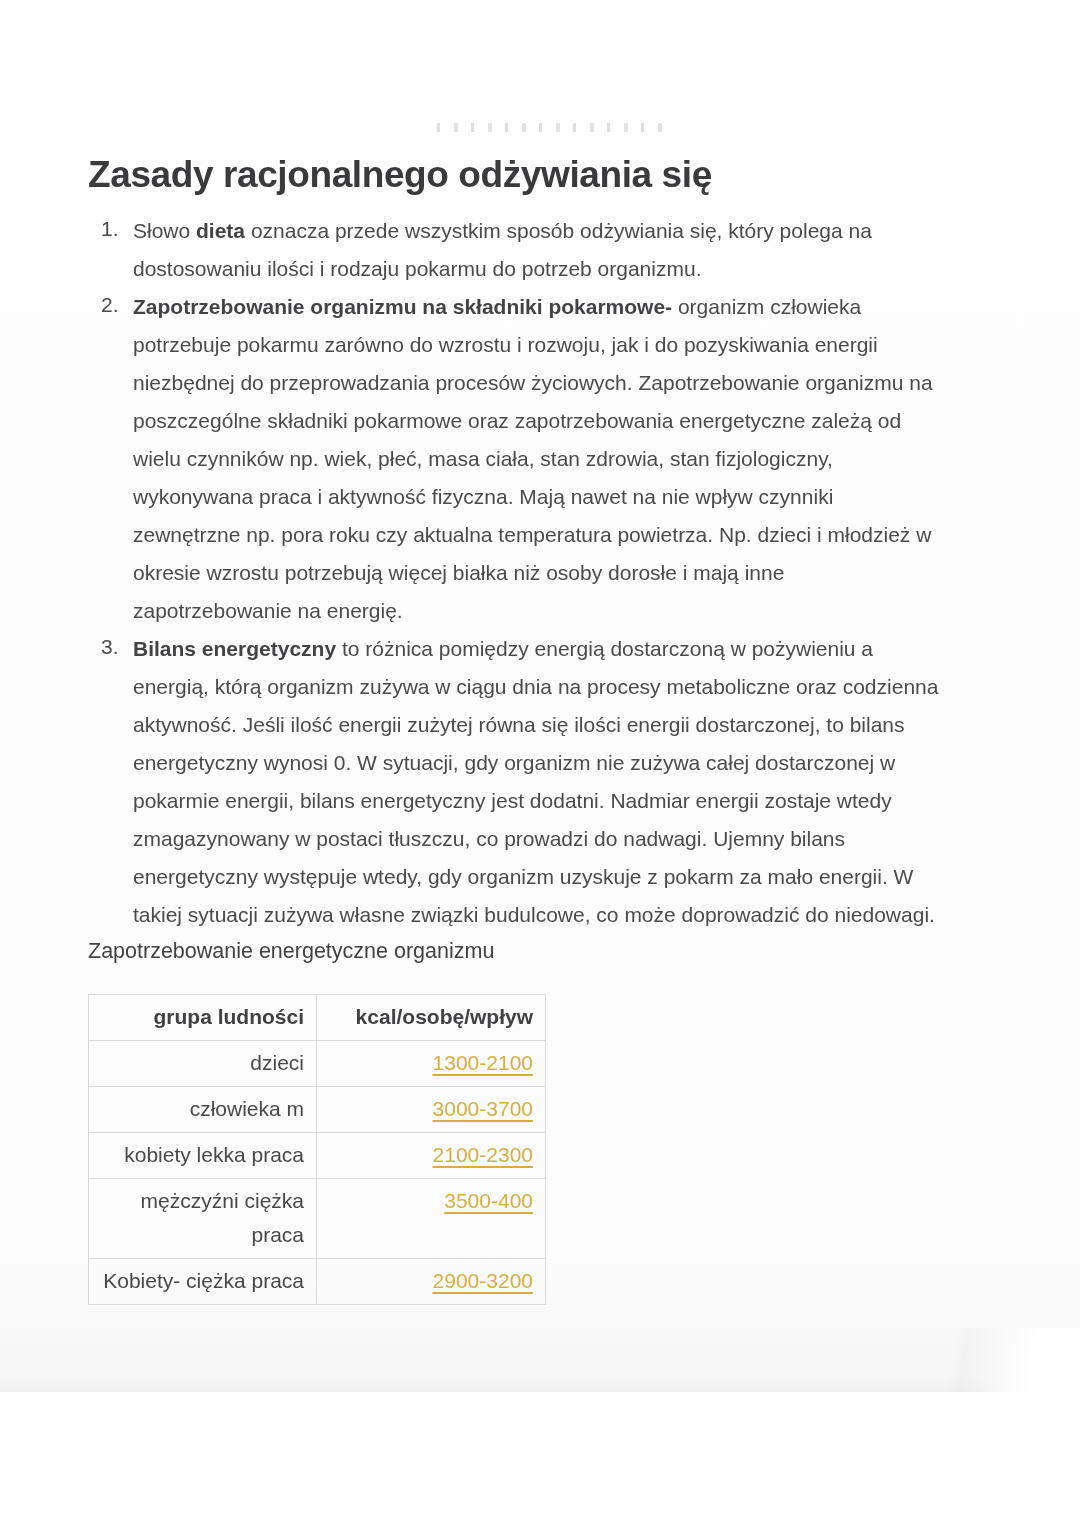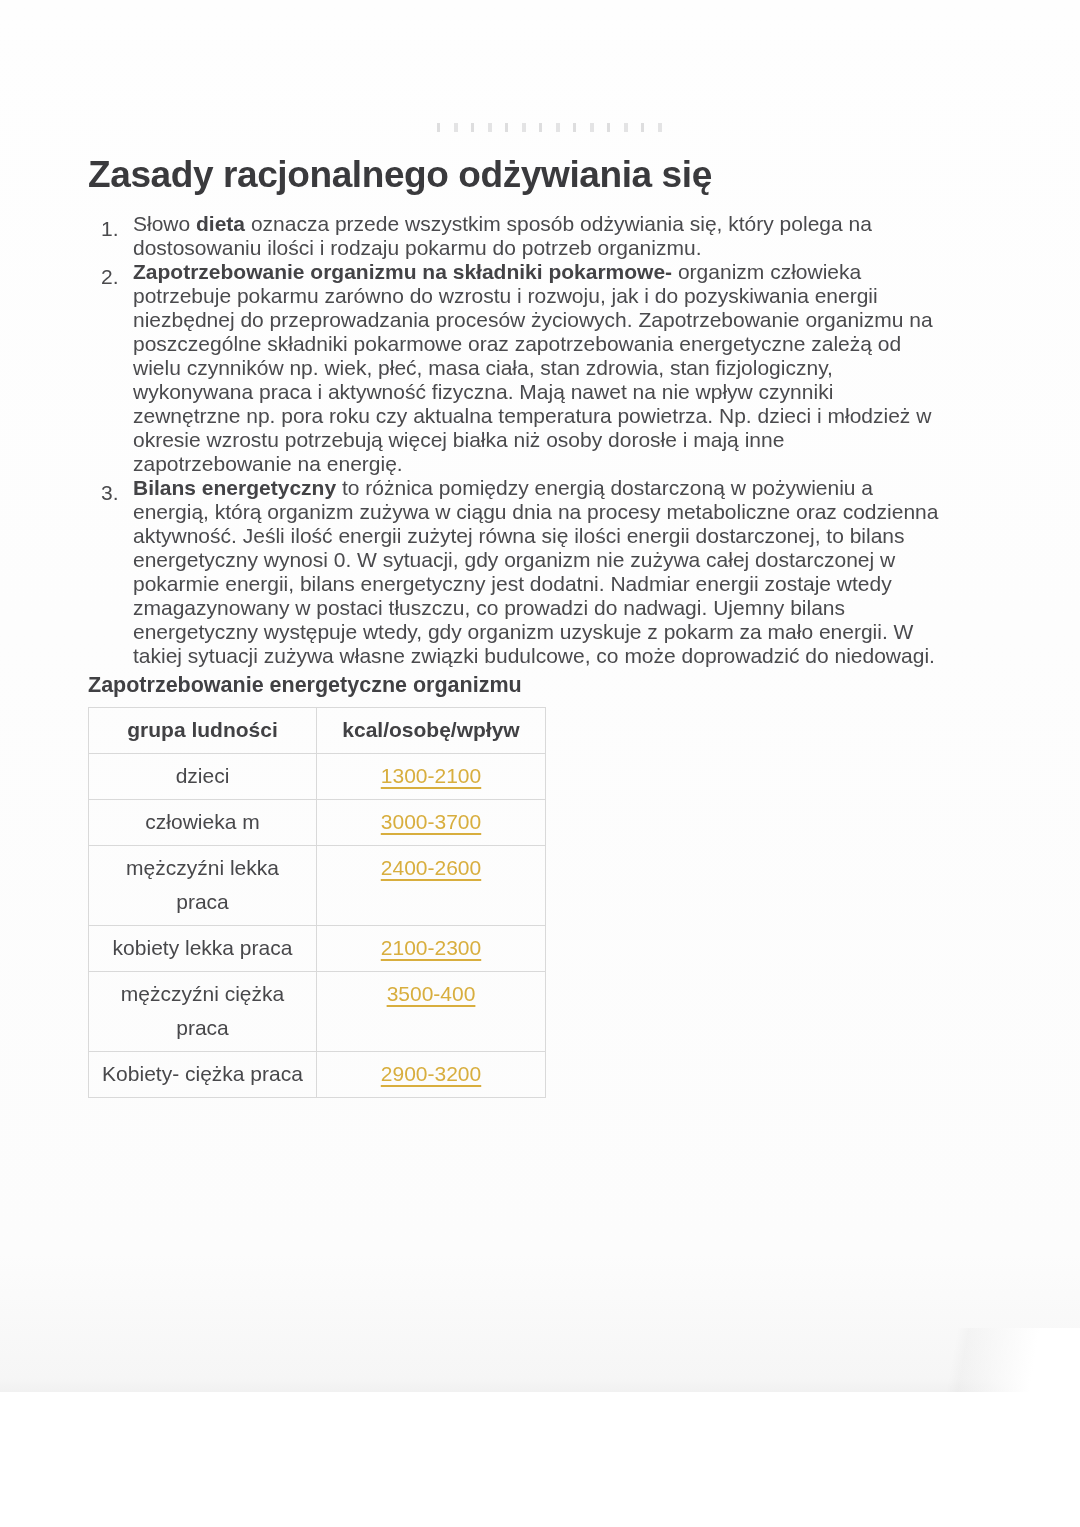"Słowo dieta oznacza przede wszystkim" .list-text { line-height: 24px -> 38px }
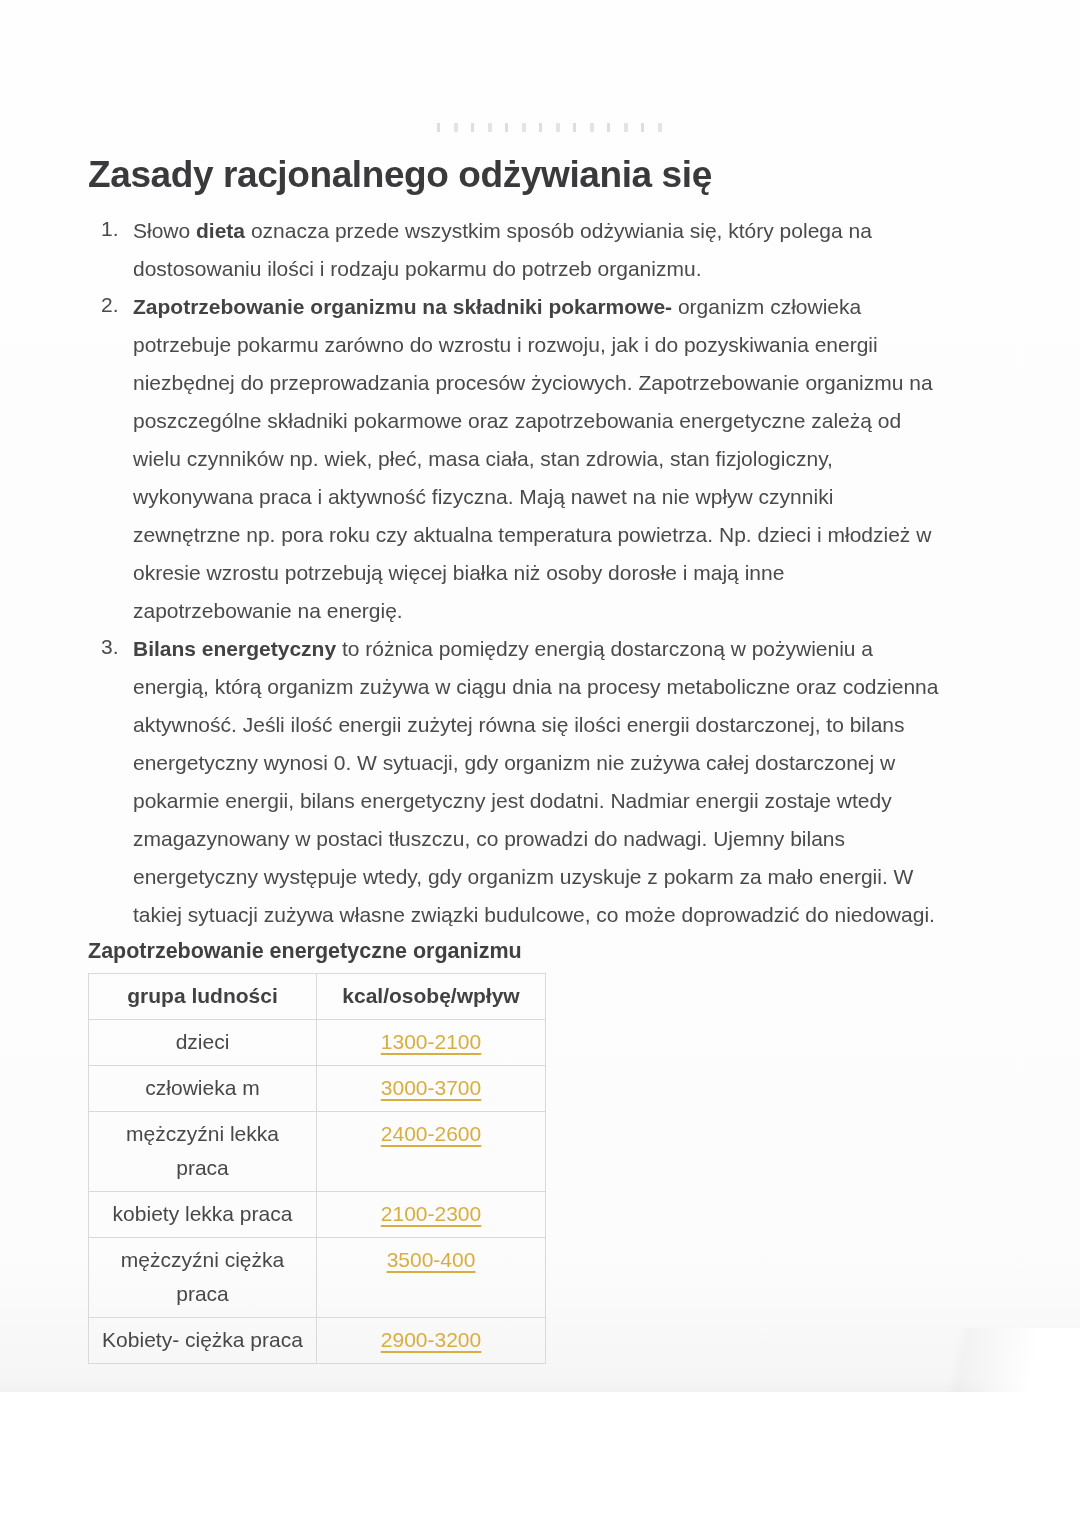"Zapotrzebowanie energetyczne organizmu" .section-heading { font-weight: 700 -> 400; margin: 0 0 5px 0 -> 0 0 26px 0 }
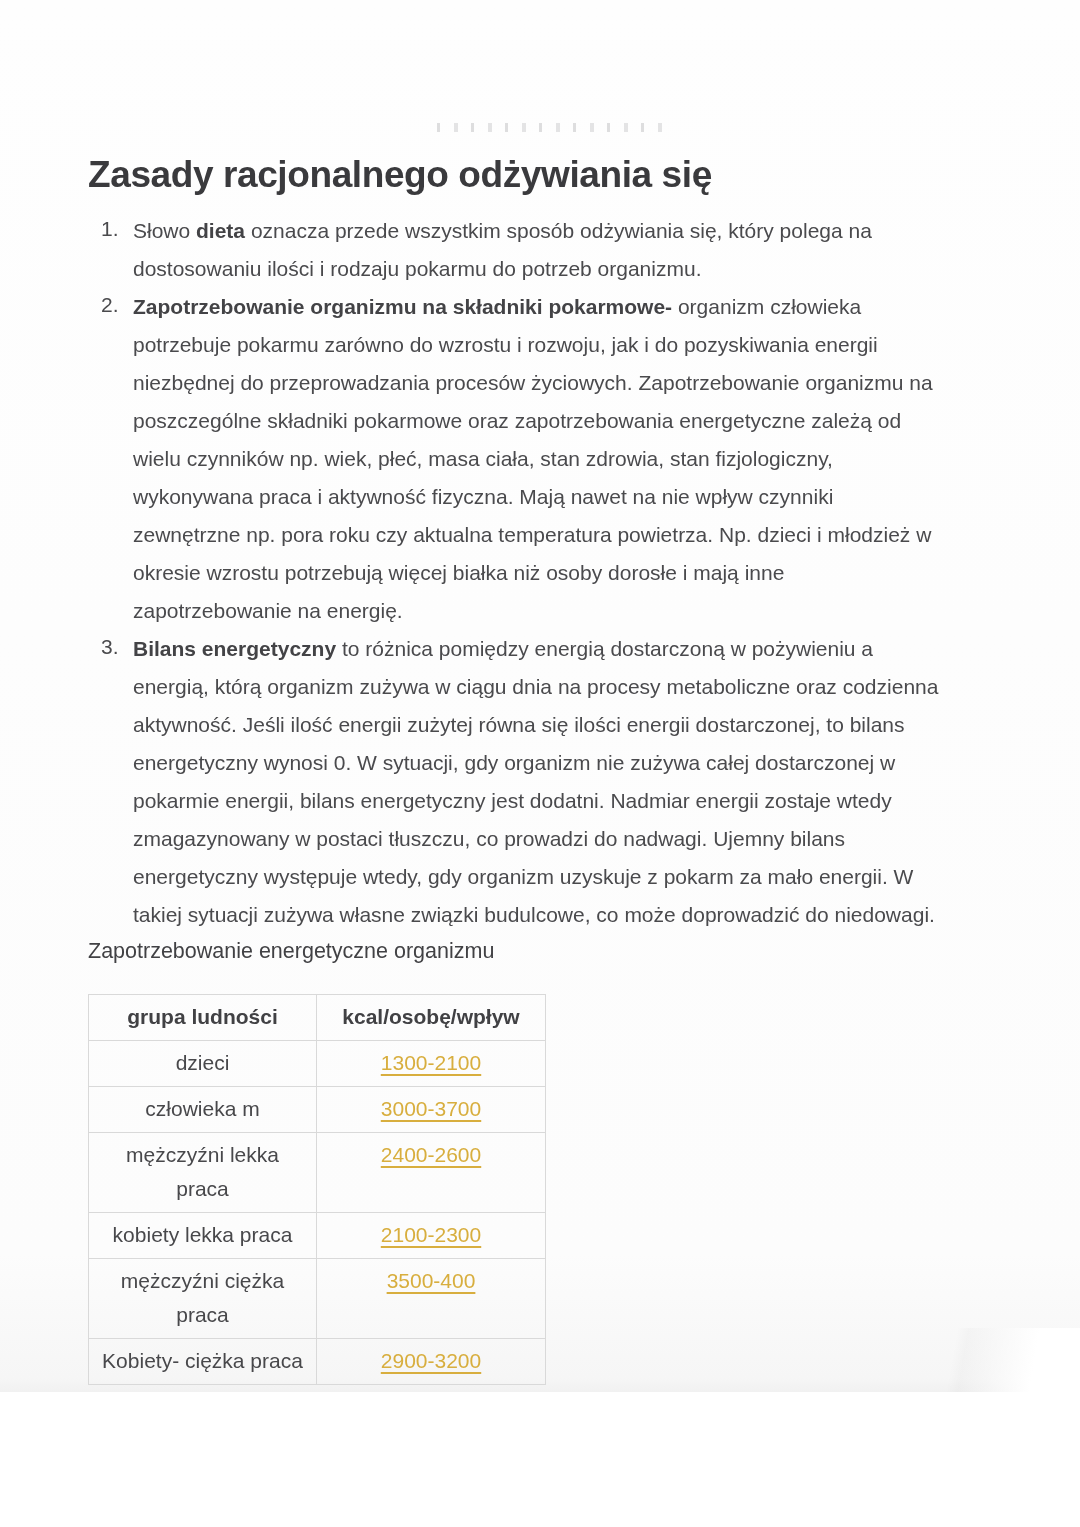"grupa ludności" .energy-table th, .energy-table td { text-align: center -> right }
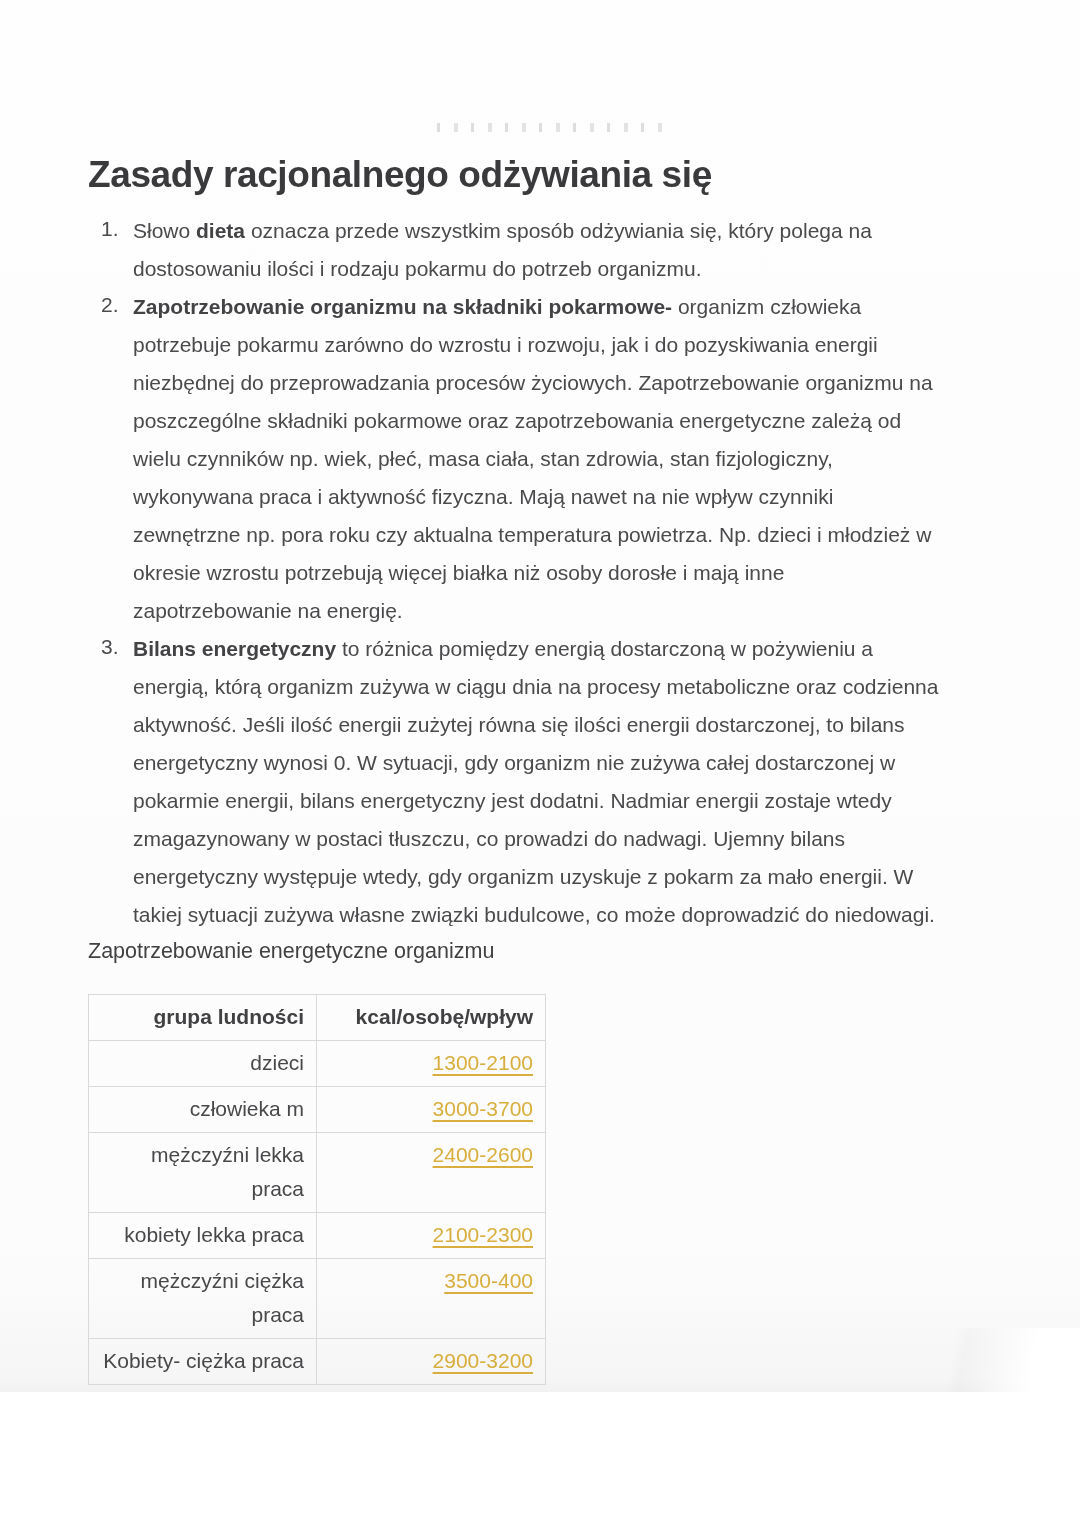"mężczyźni lekka praca" tr { html: <tr> <td>mężczyźni lekka praca</td> <td><a>2400-2600</a></td> </tr> -> none }
